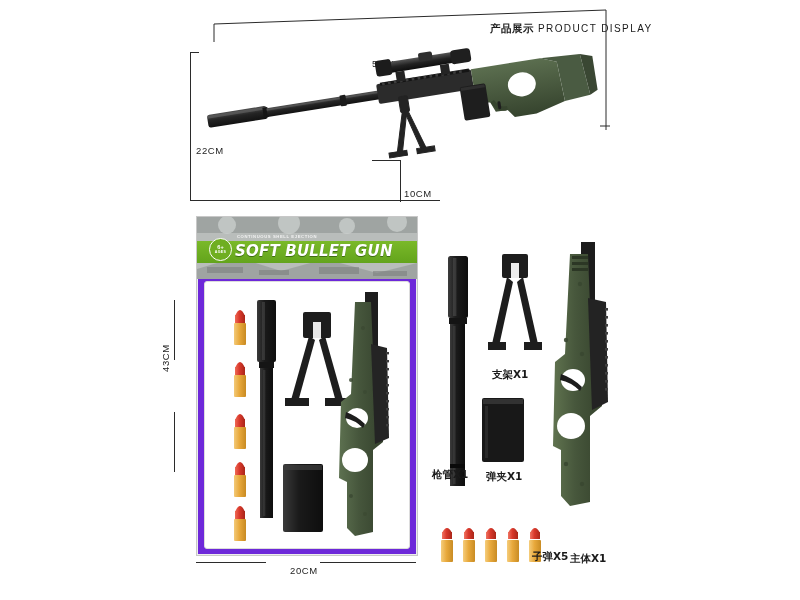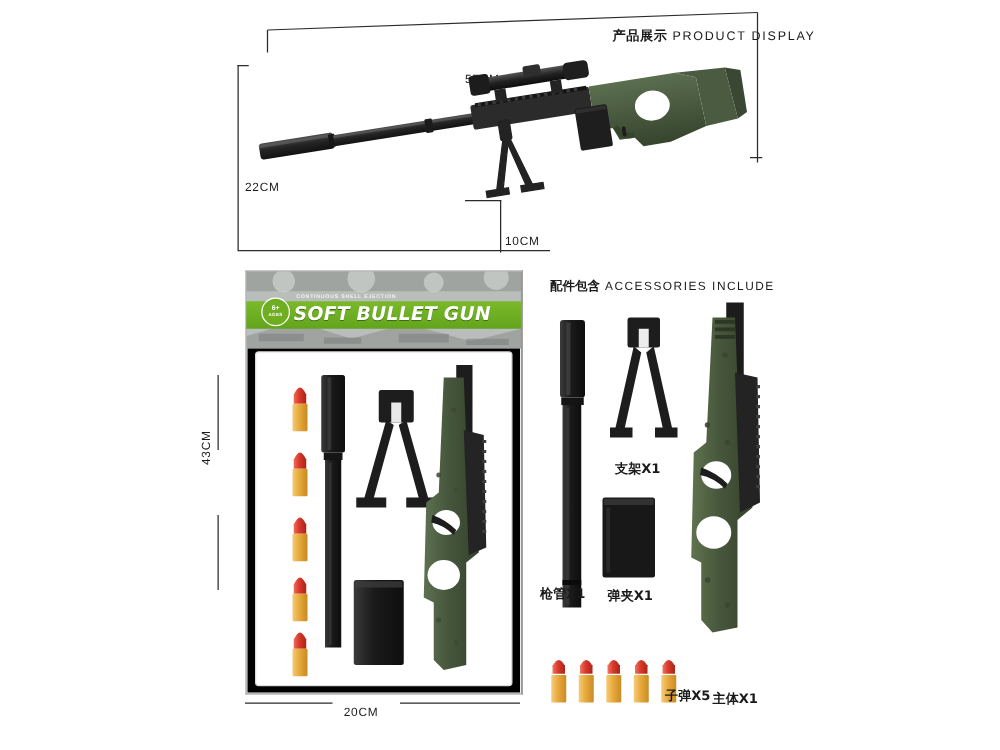"配件包含 ACCESSORIES INCLUDE" div.abs { html: <div> <span>配件包含</span><span>ACCESSORIES INCLUDE</span> </div> -> none }
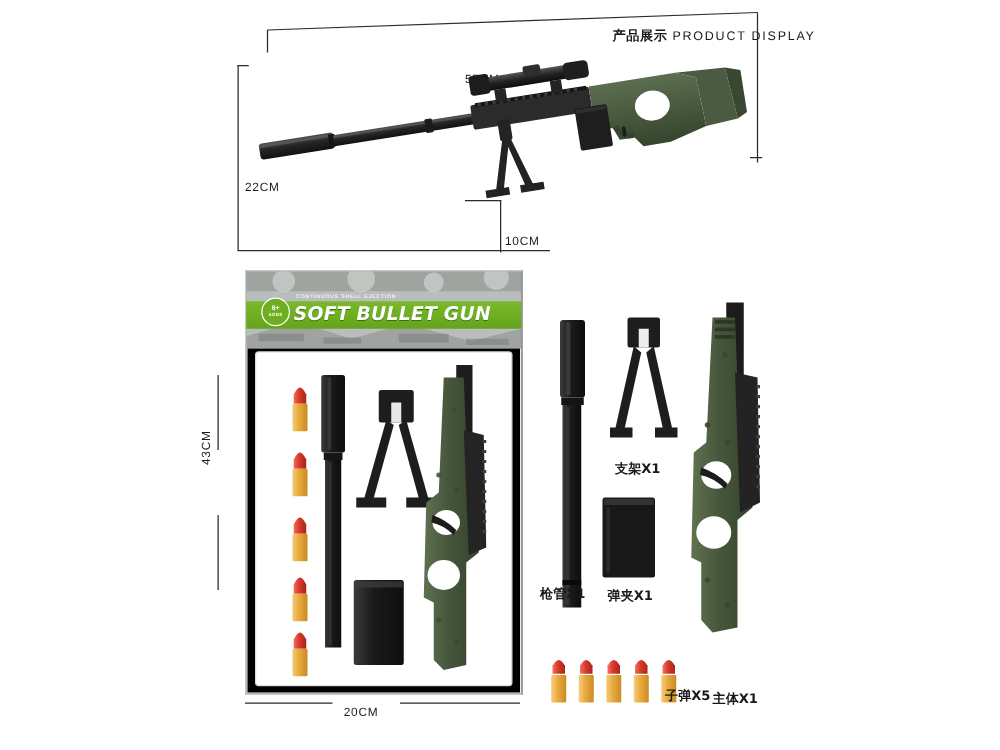"SOFT BULLET GUN" #package-card { background: #000000 -> #6d28d9 }
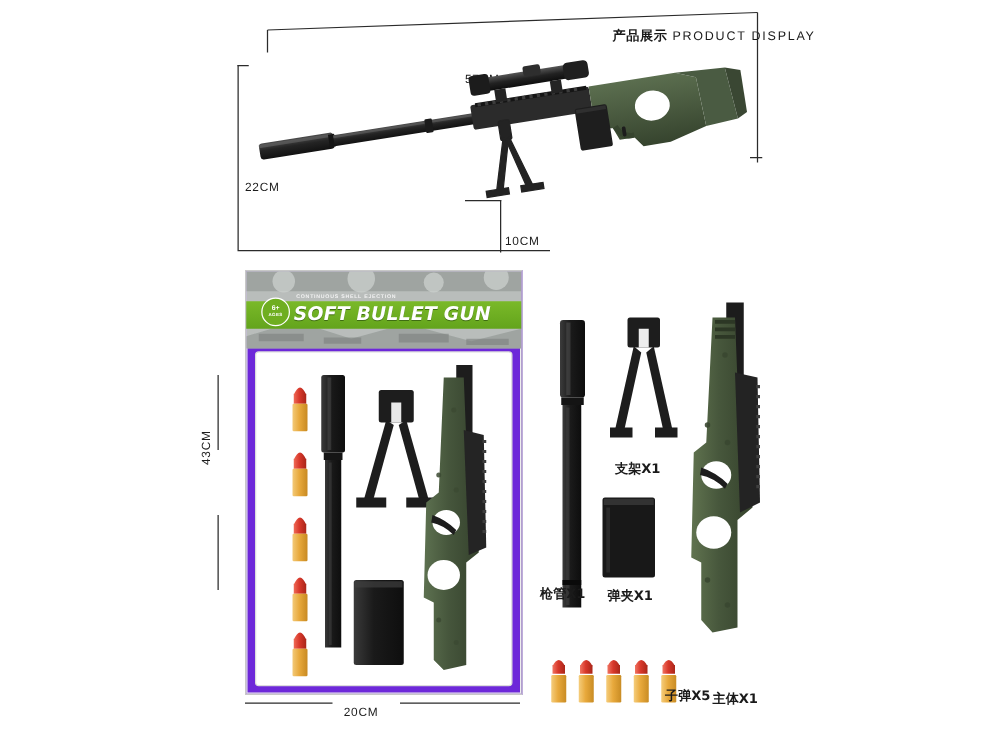"20CM" #dim-20-label { left: 275px -> 290px }
